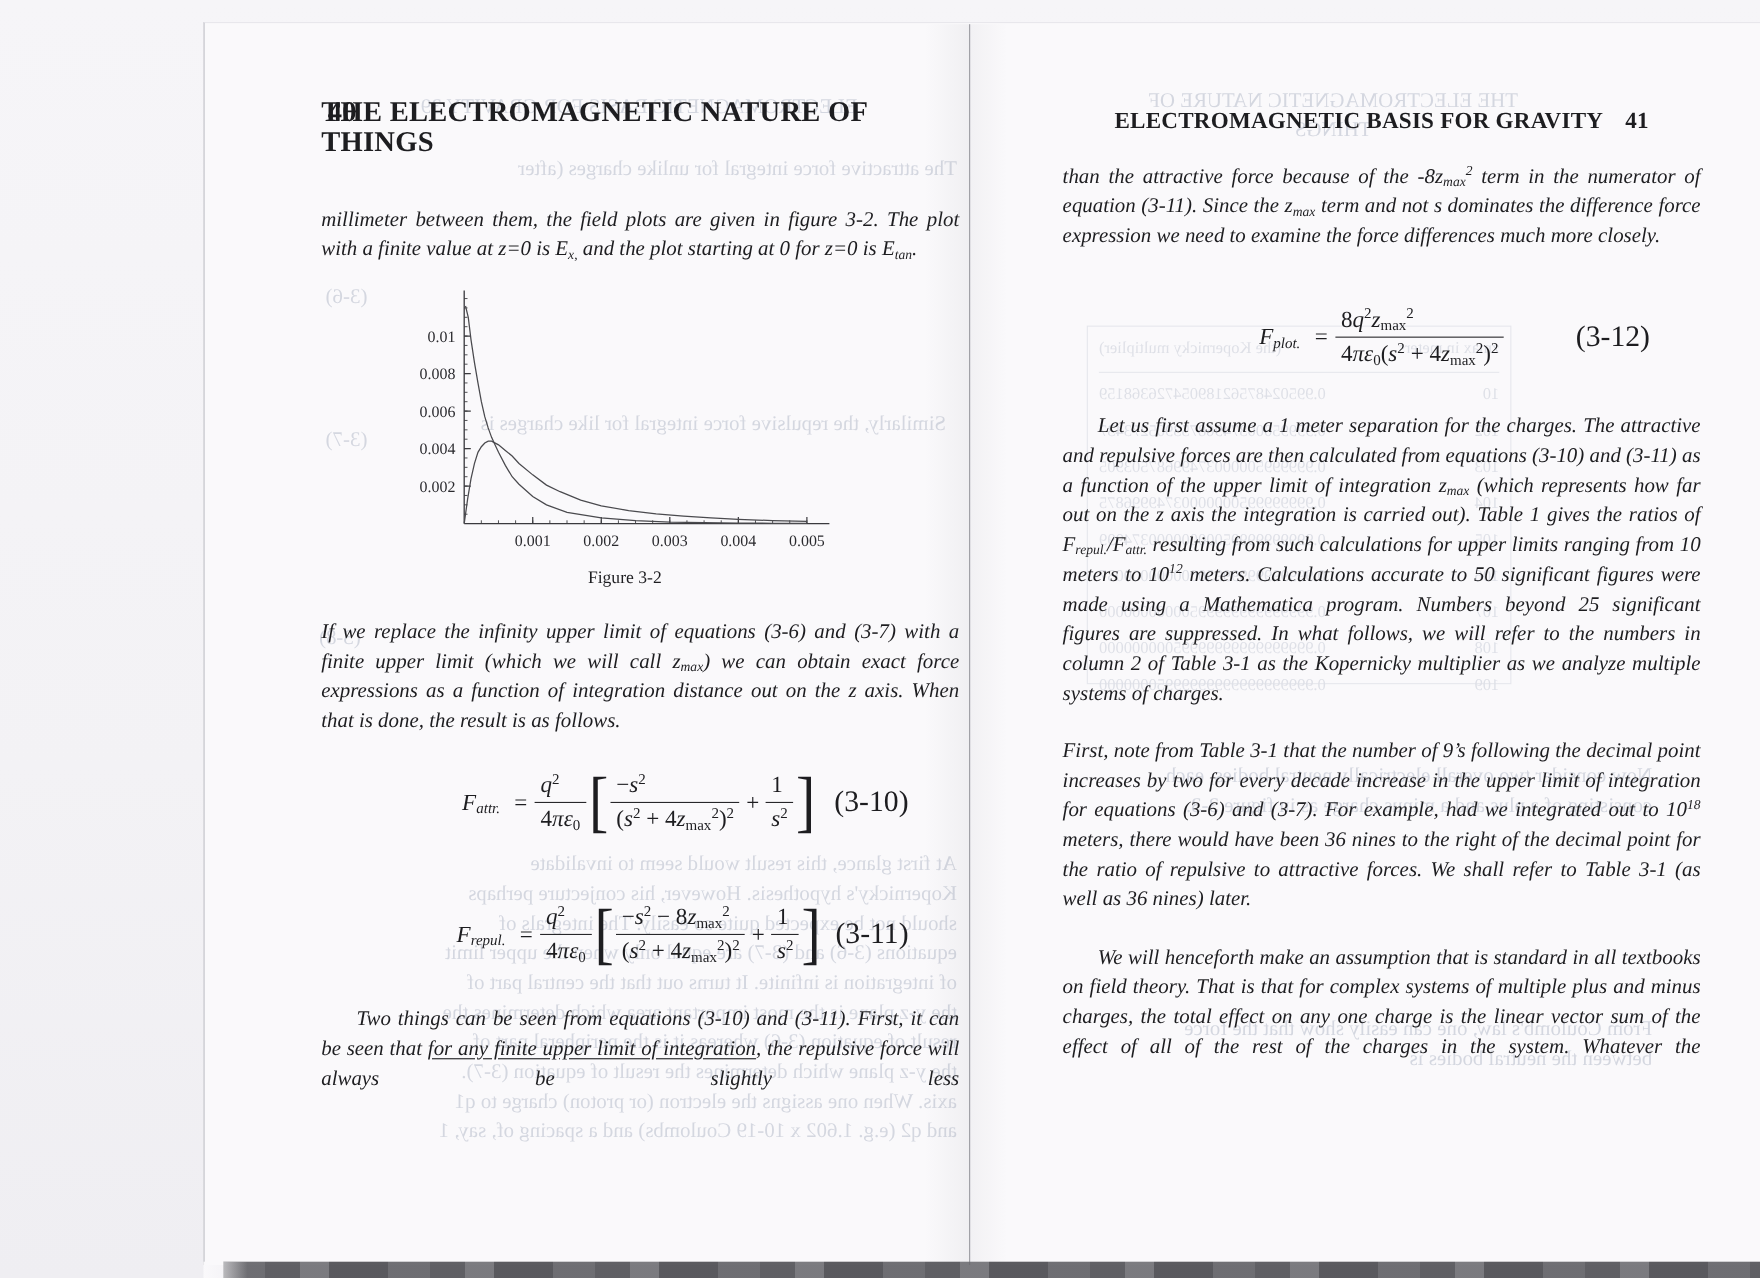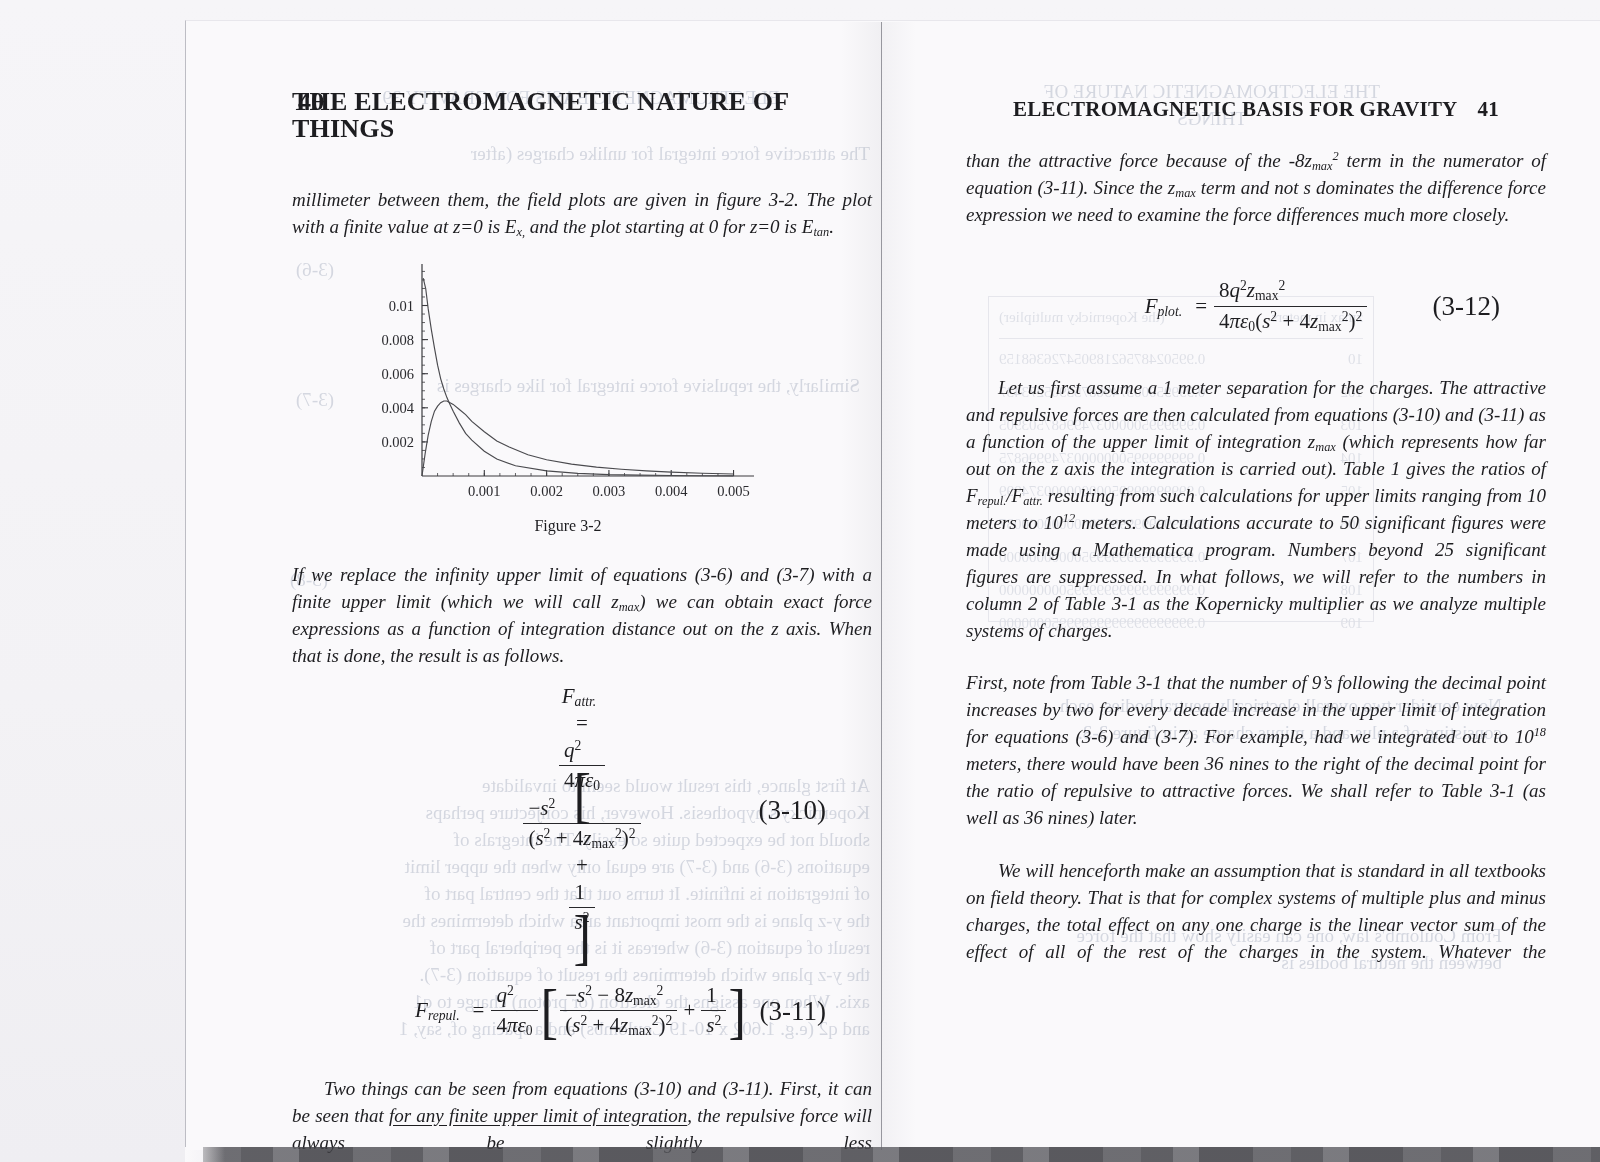"Fattr." .eq310-row { flex-direction: column -> none }
